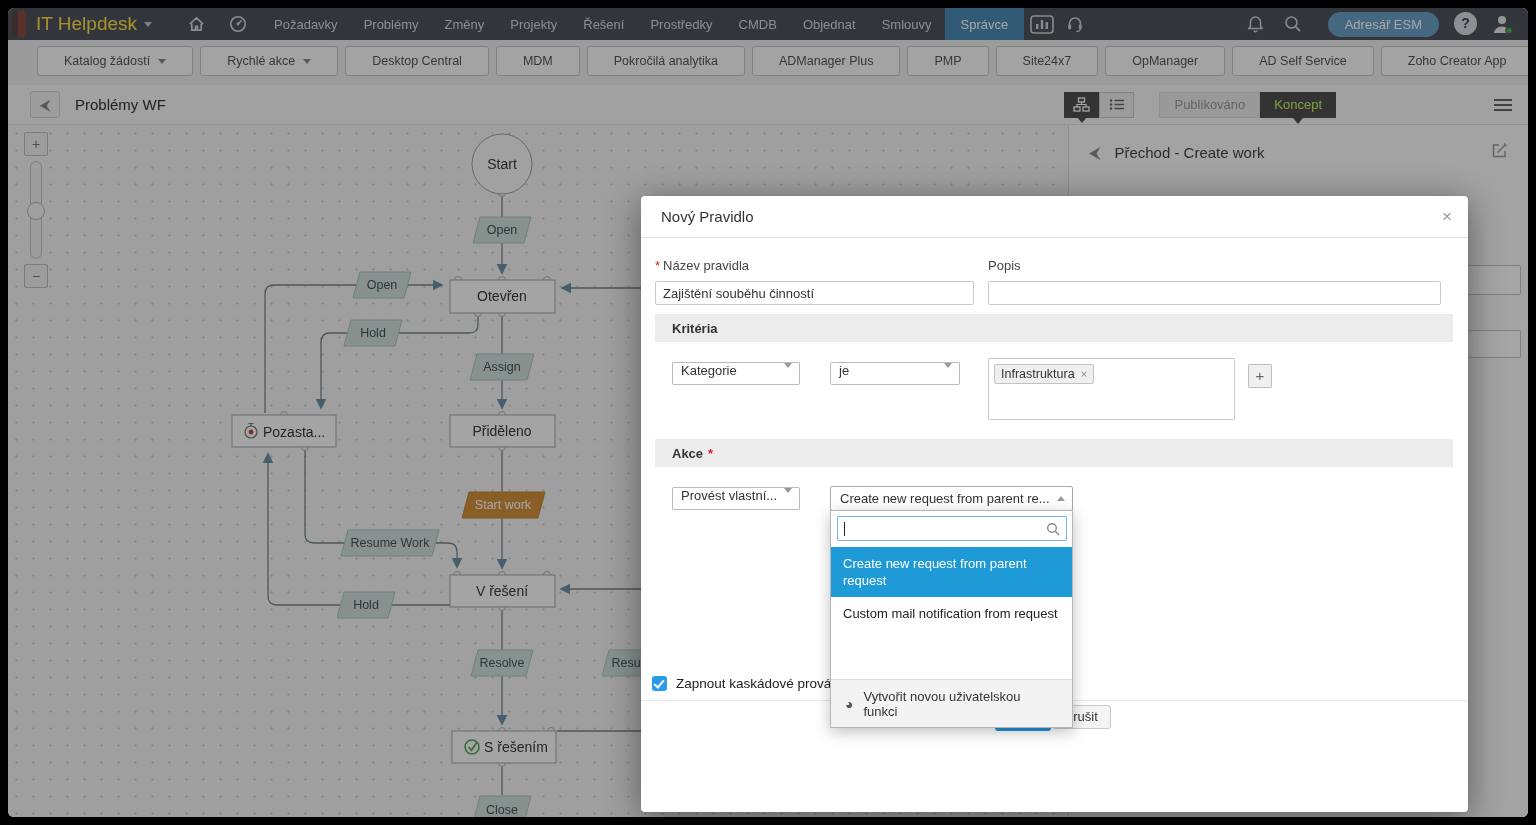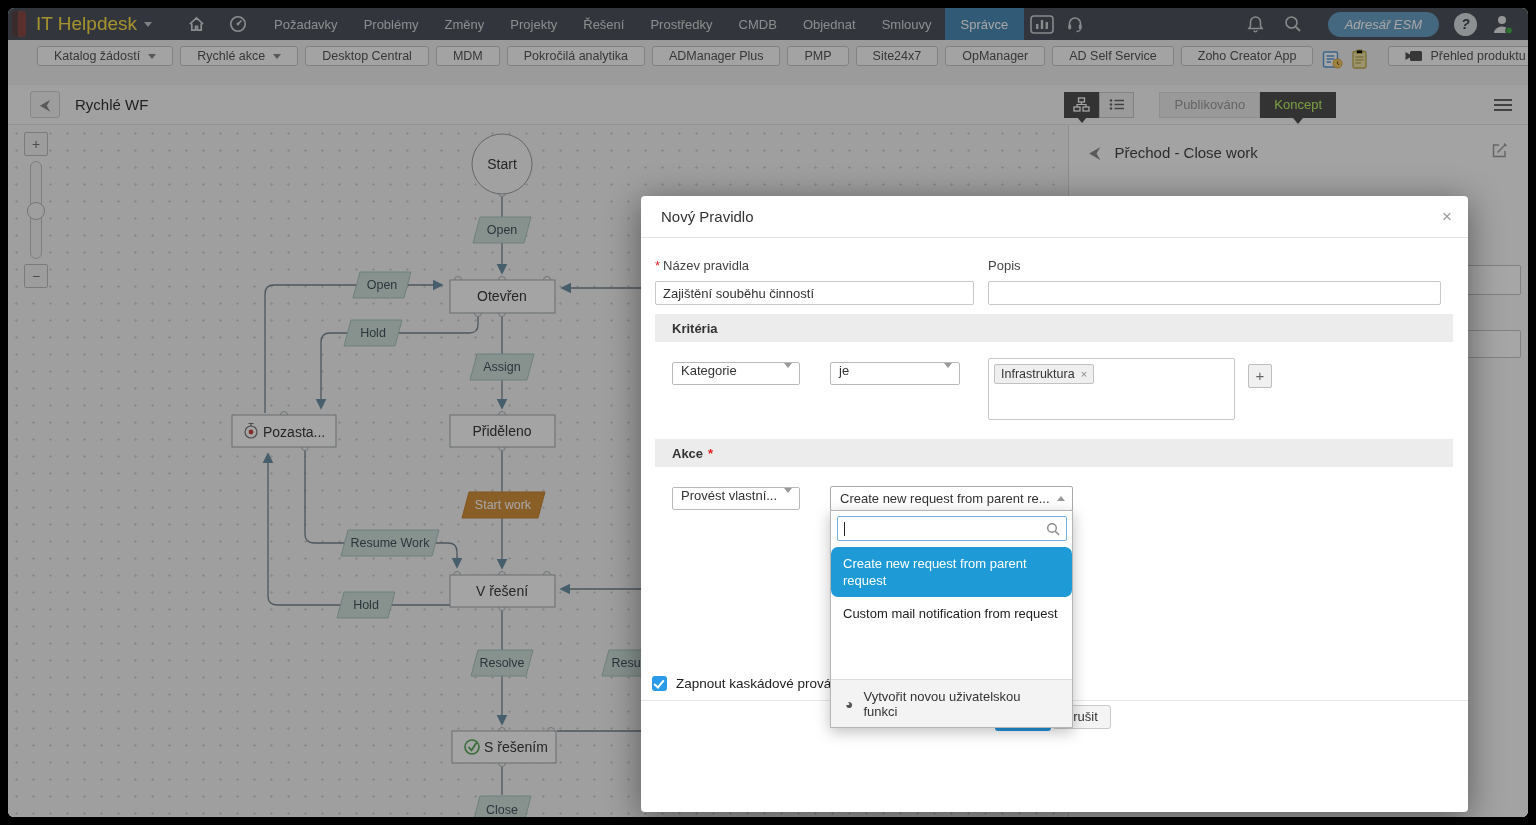"Adresář ESM" .right-icons { align-items: center -> none; font-style: italic -> none }
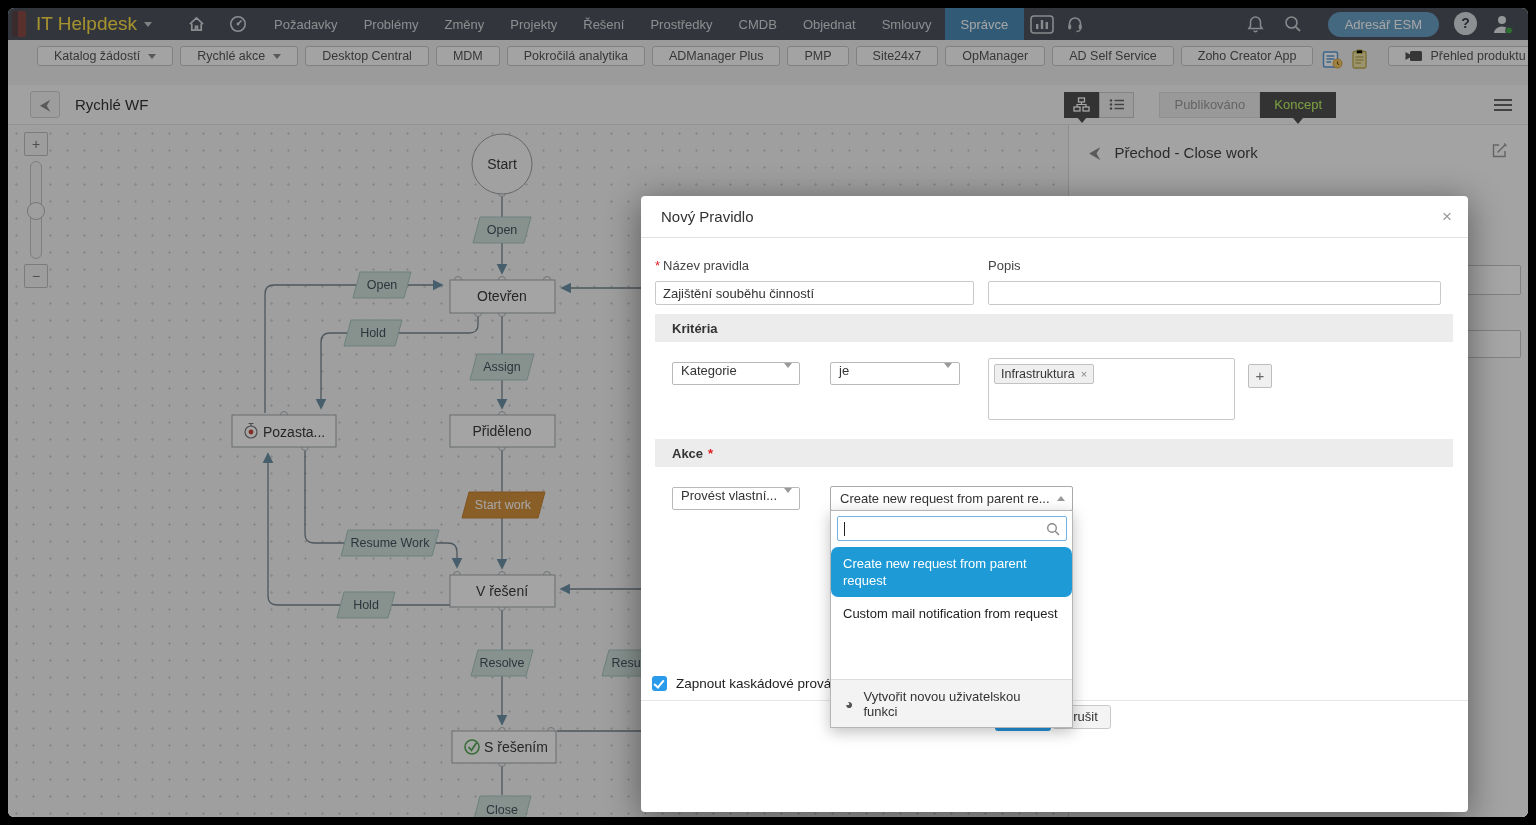"Katalog žádostí" .tbtn { height: 20px -> 30px; padding: 0 16px -> 0 26px }
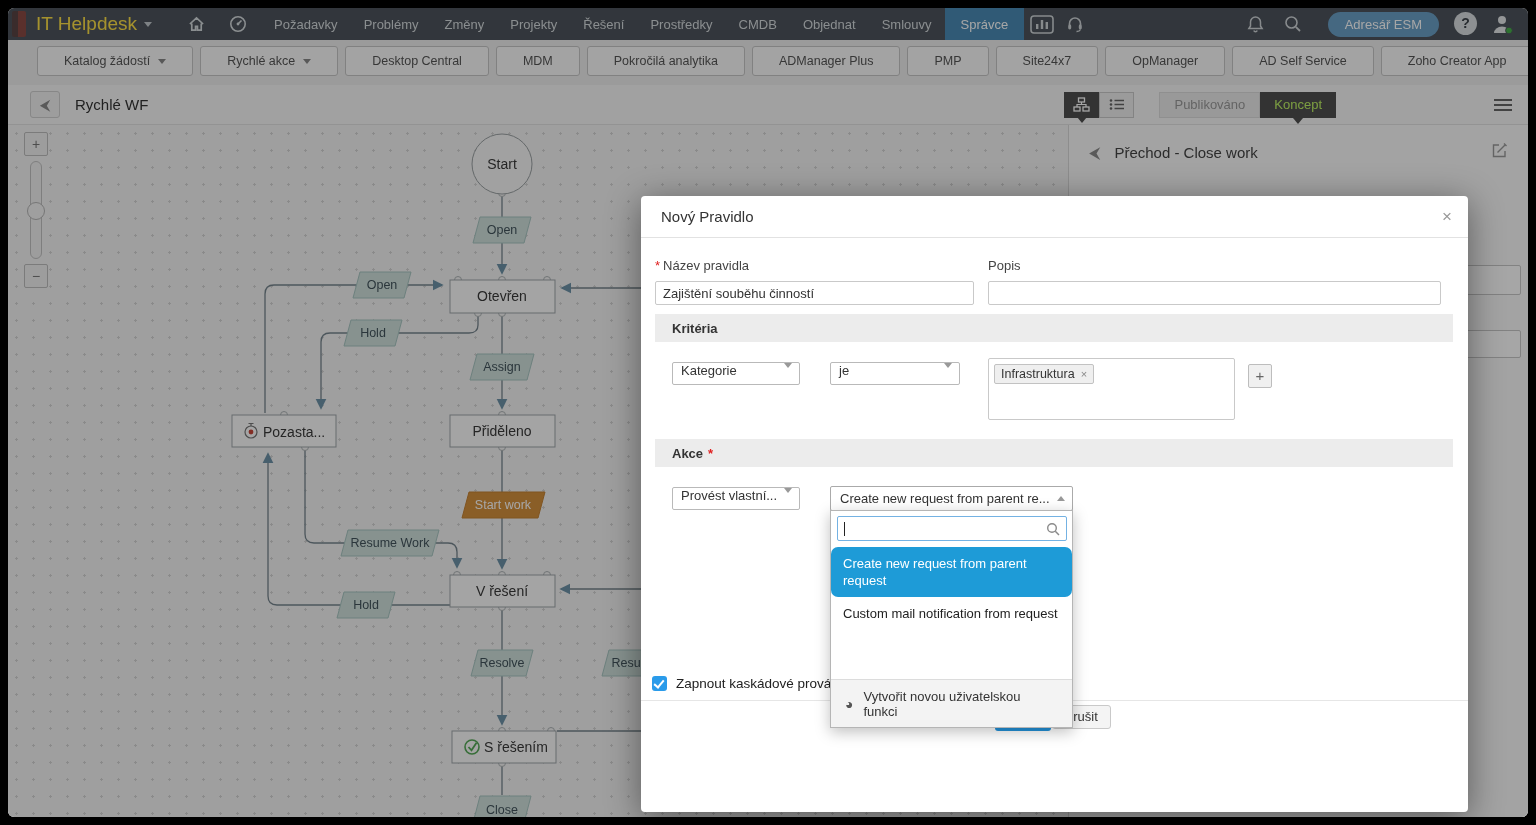"Rychlé WF" span.wf-title { text: Rychlé -> Problémy }
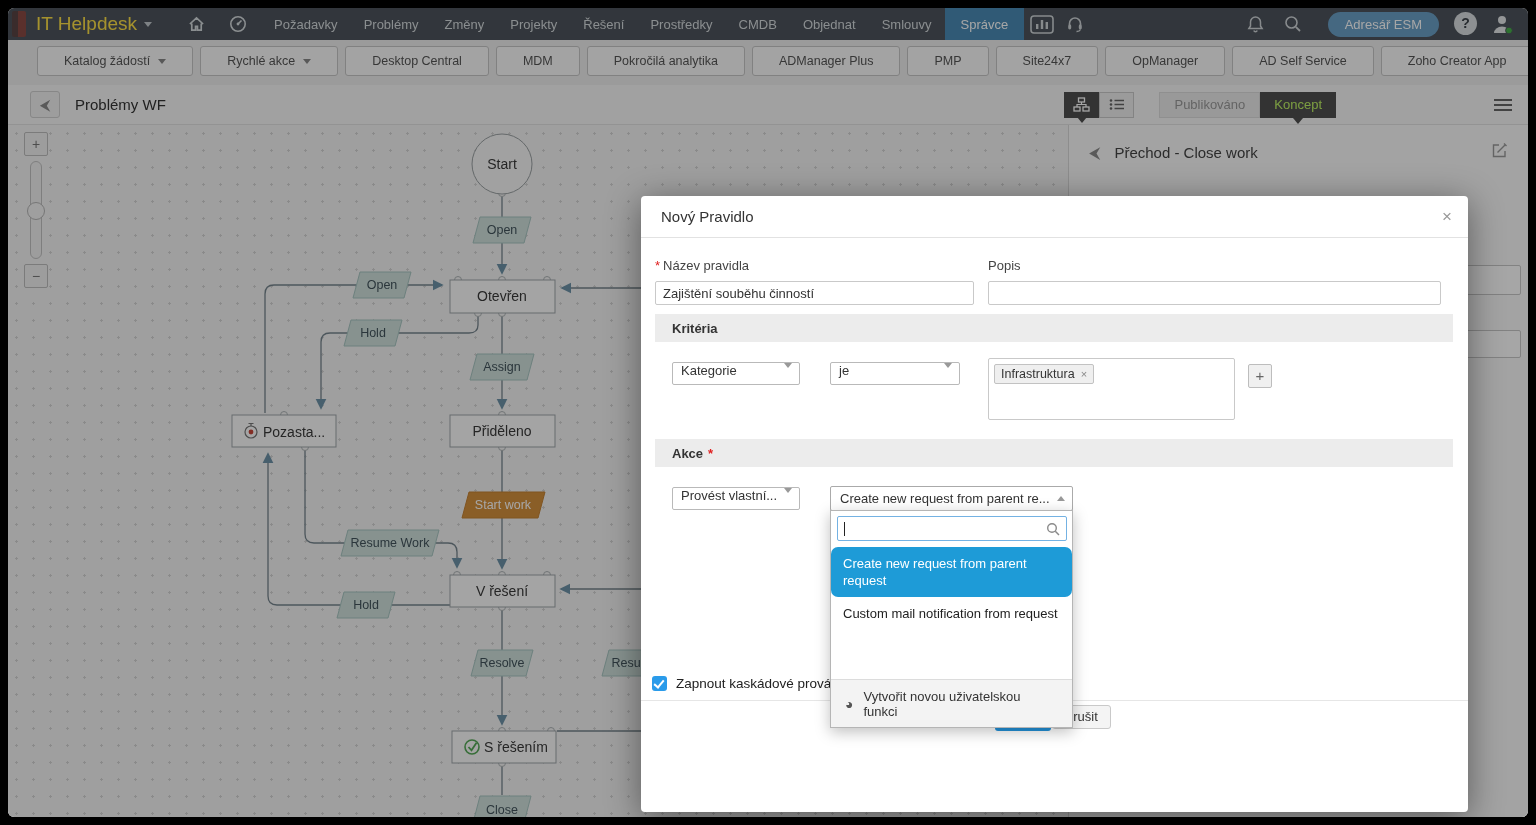"Přechod - Close work" span.panel-title { text: Close -> Create }
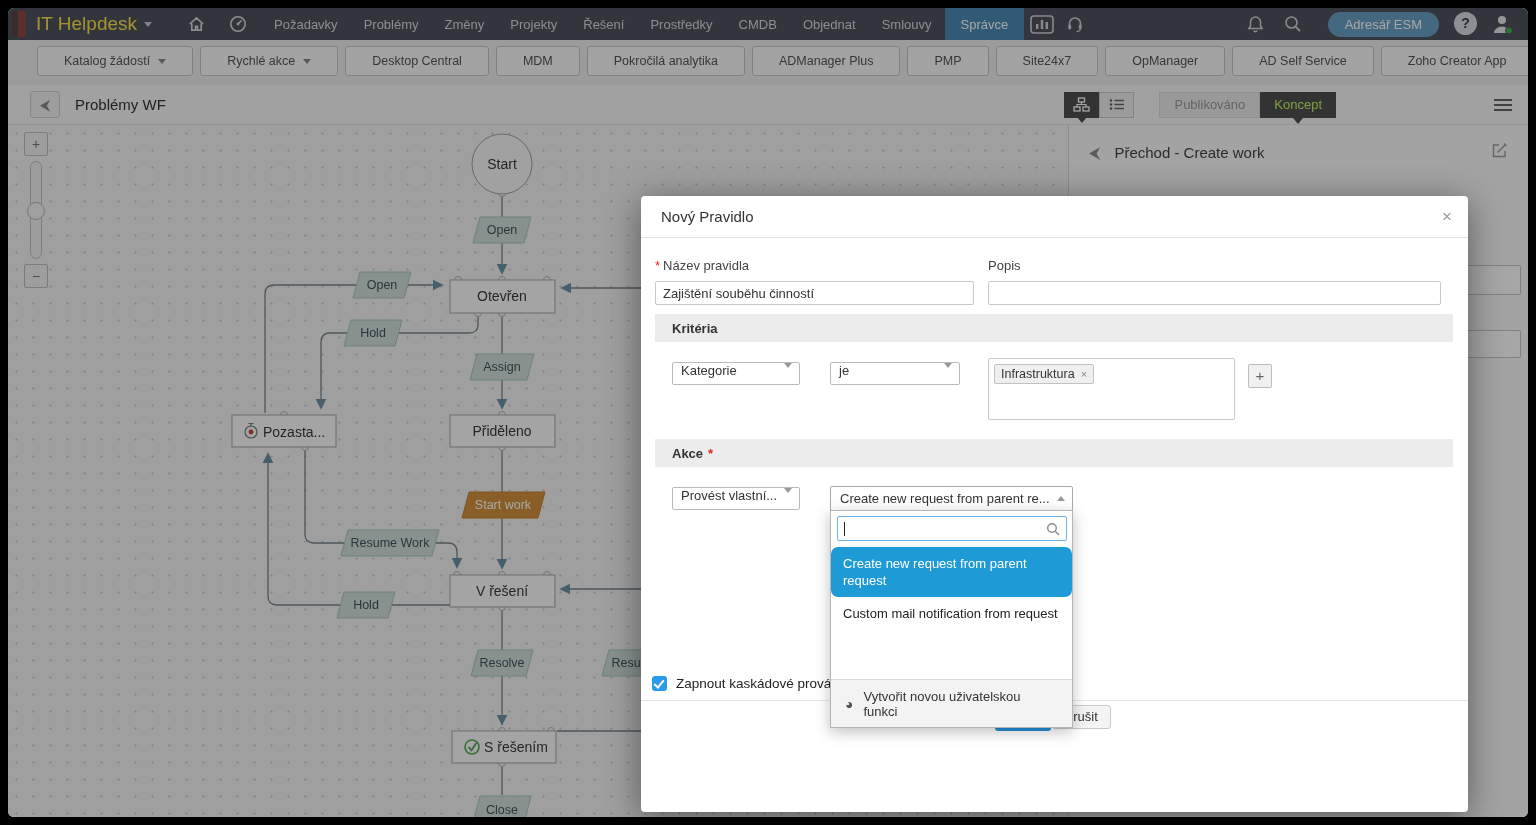"Create new request from parent request" .dd-opt { border-radius: 7px -> none }
